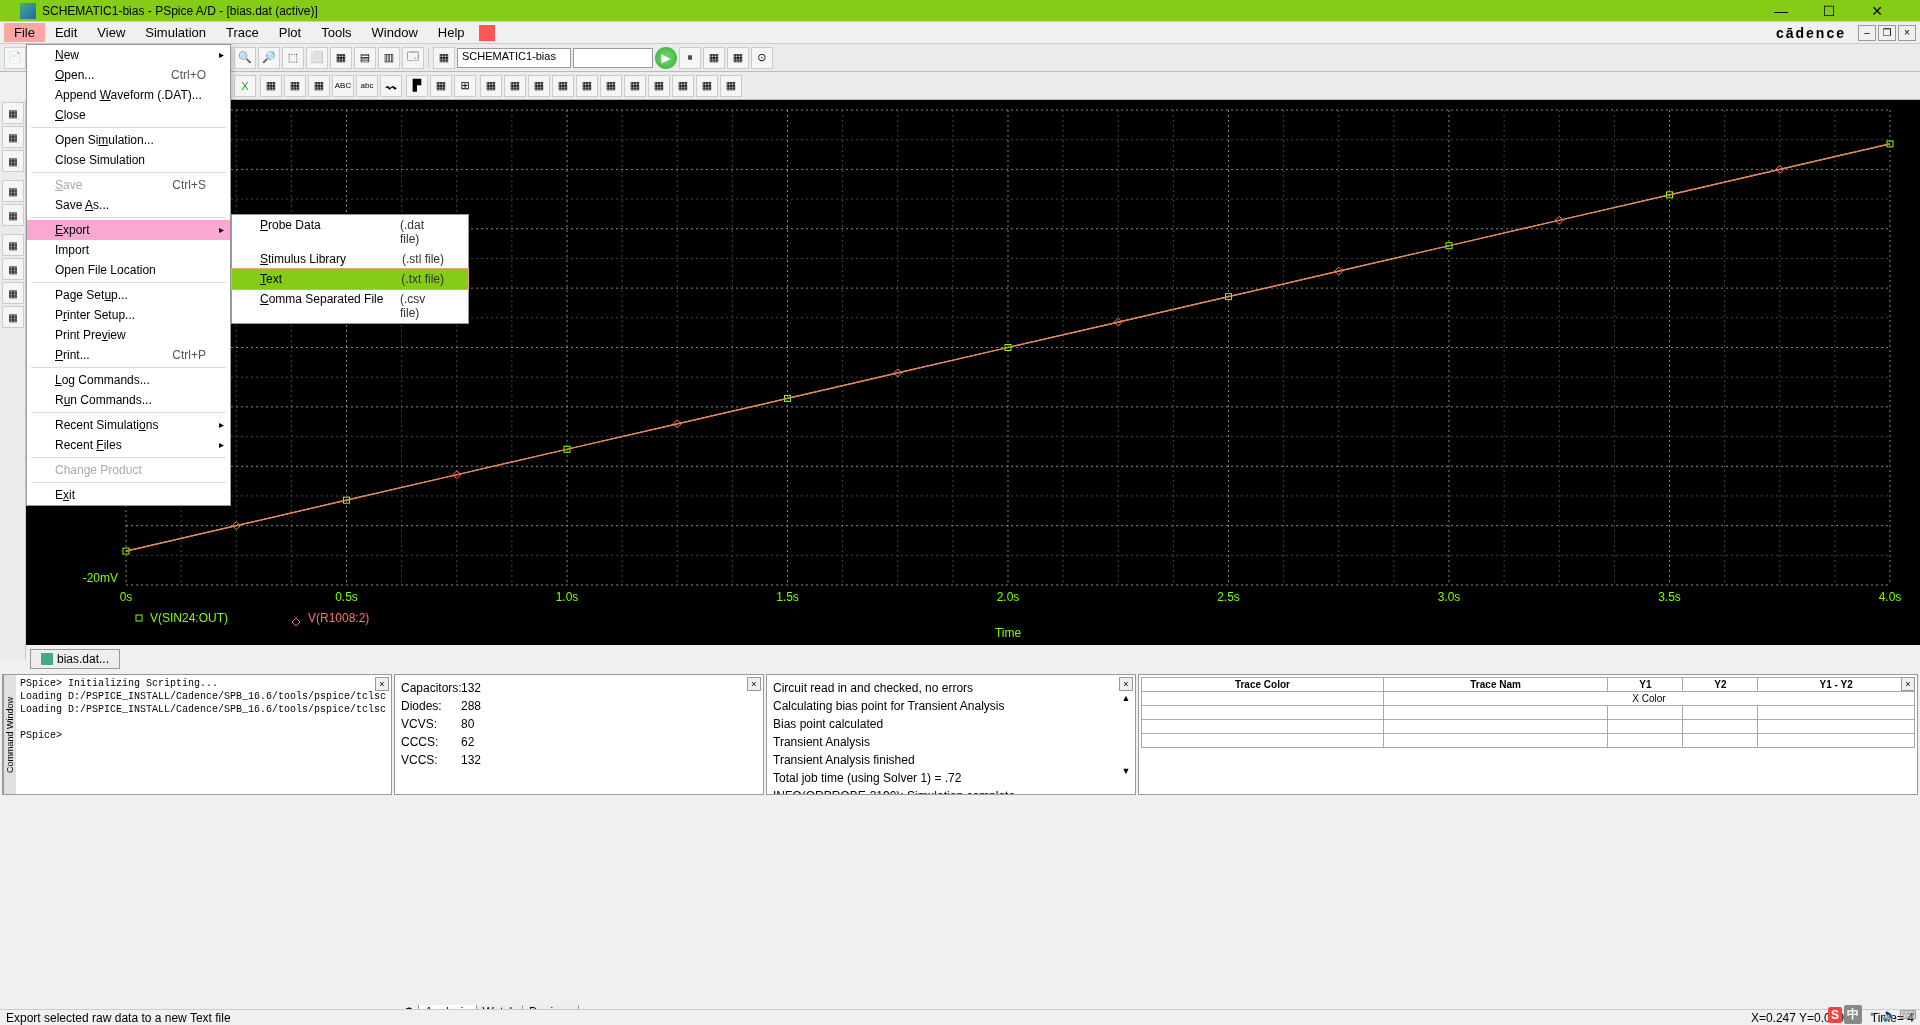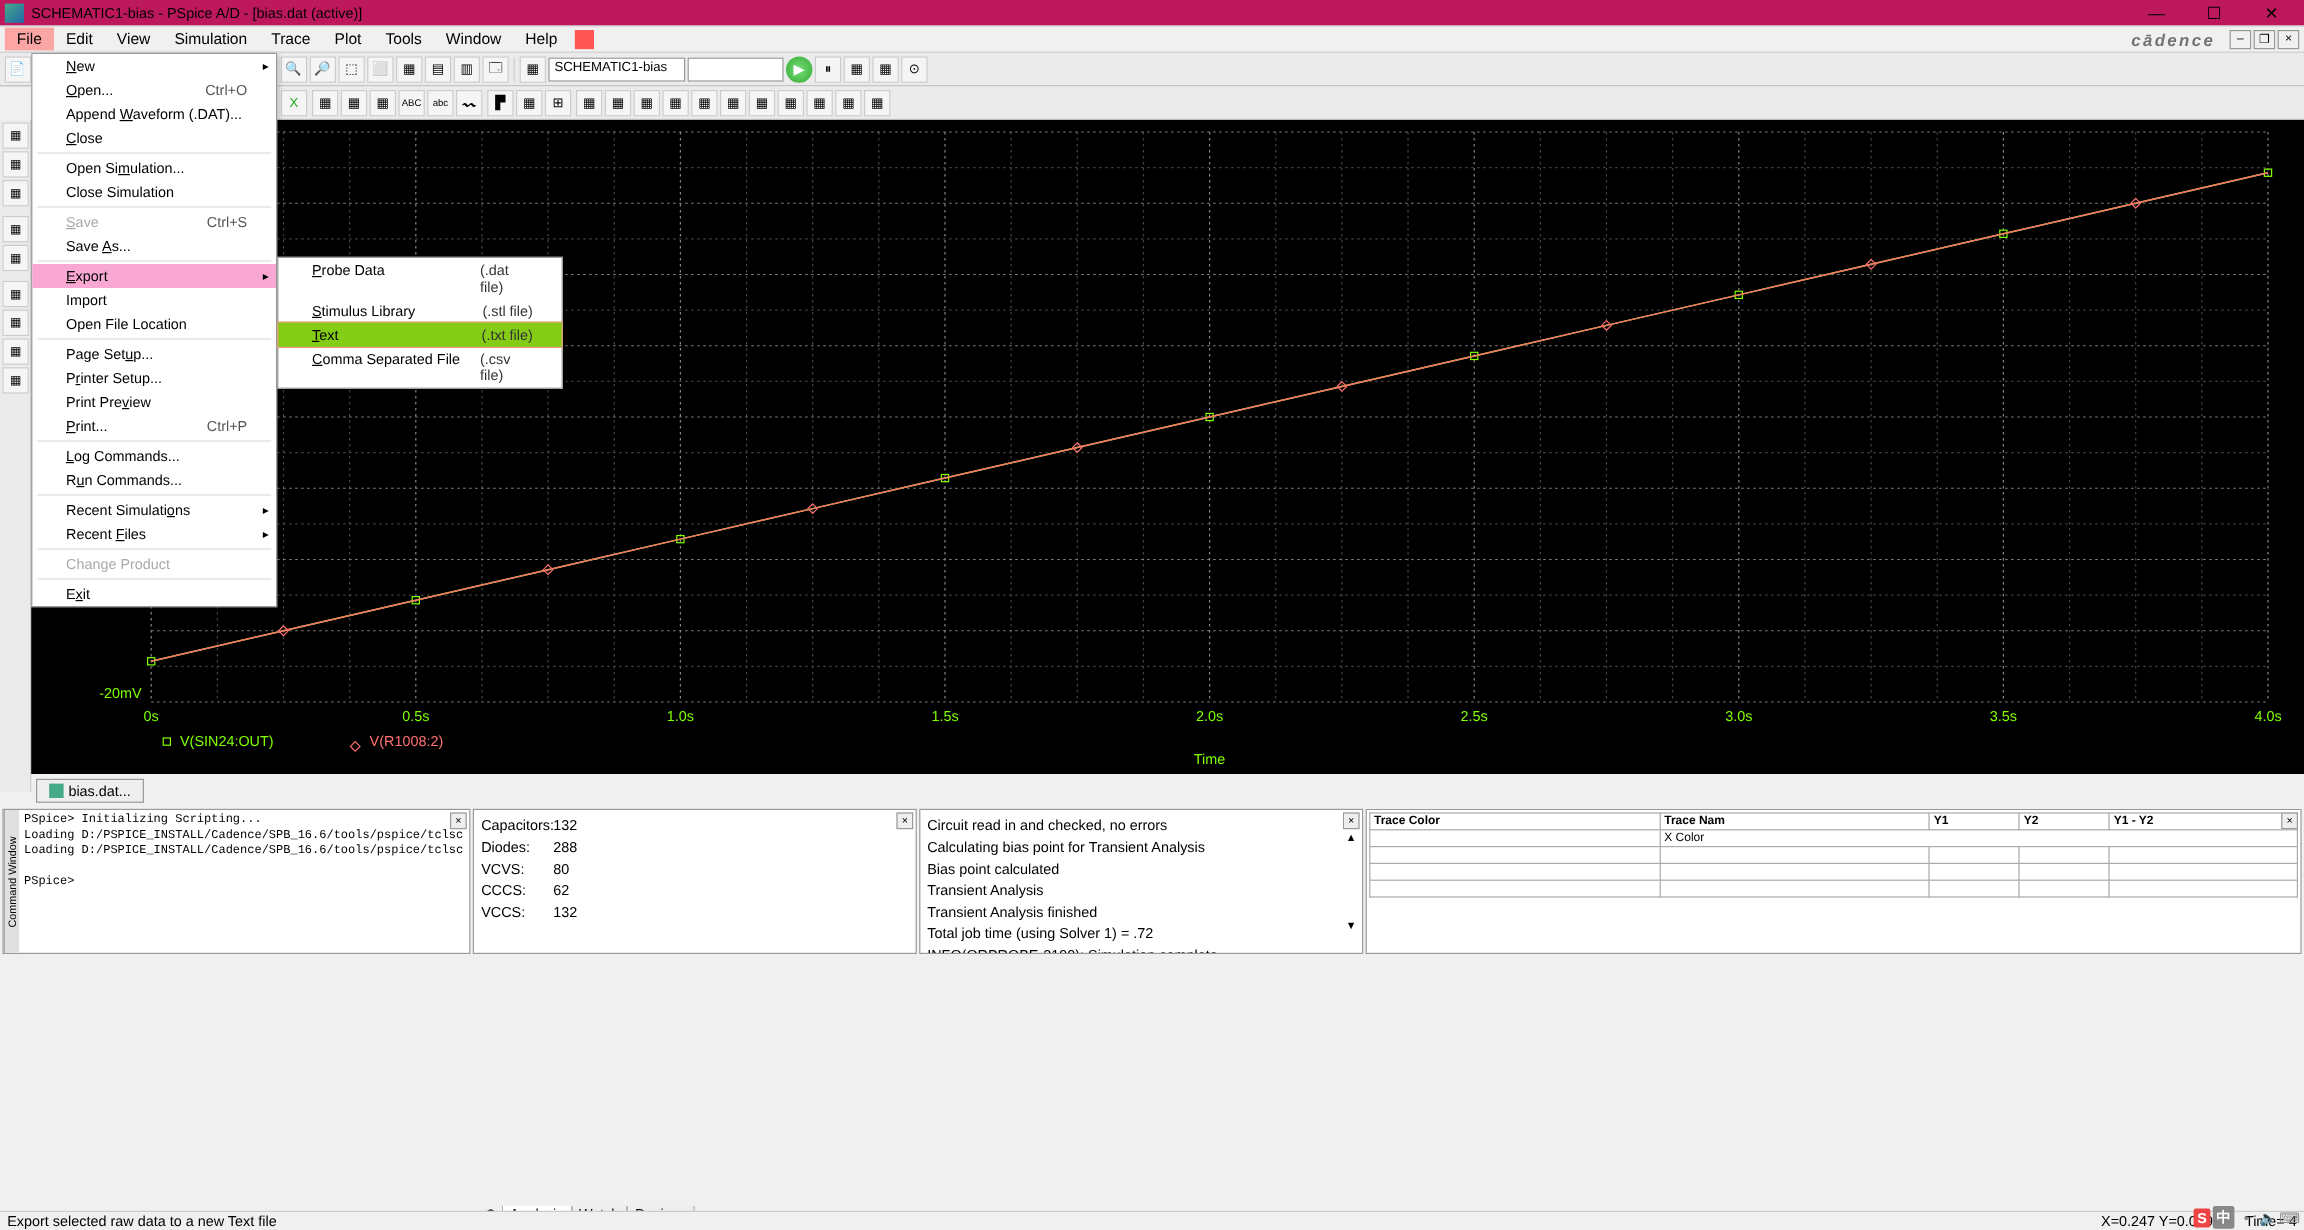"SCHEMATIC1-bias - PSpice A/D -" .titlebar { background: #be185d -> #84cc16; padding: 0 4px -> 0 20px }
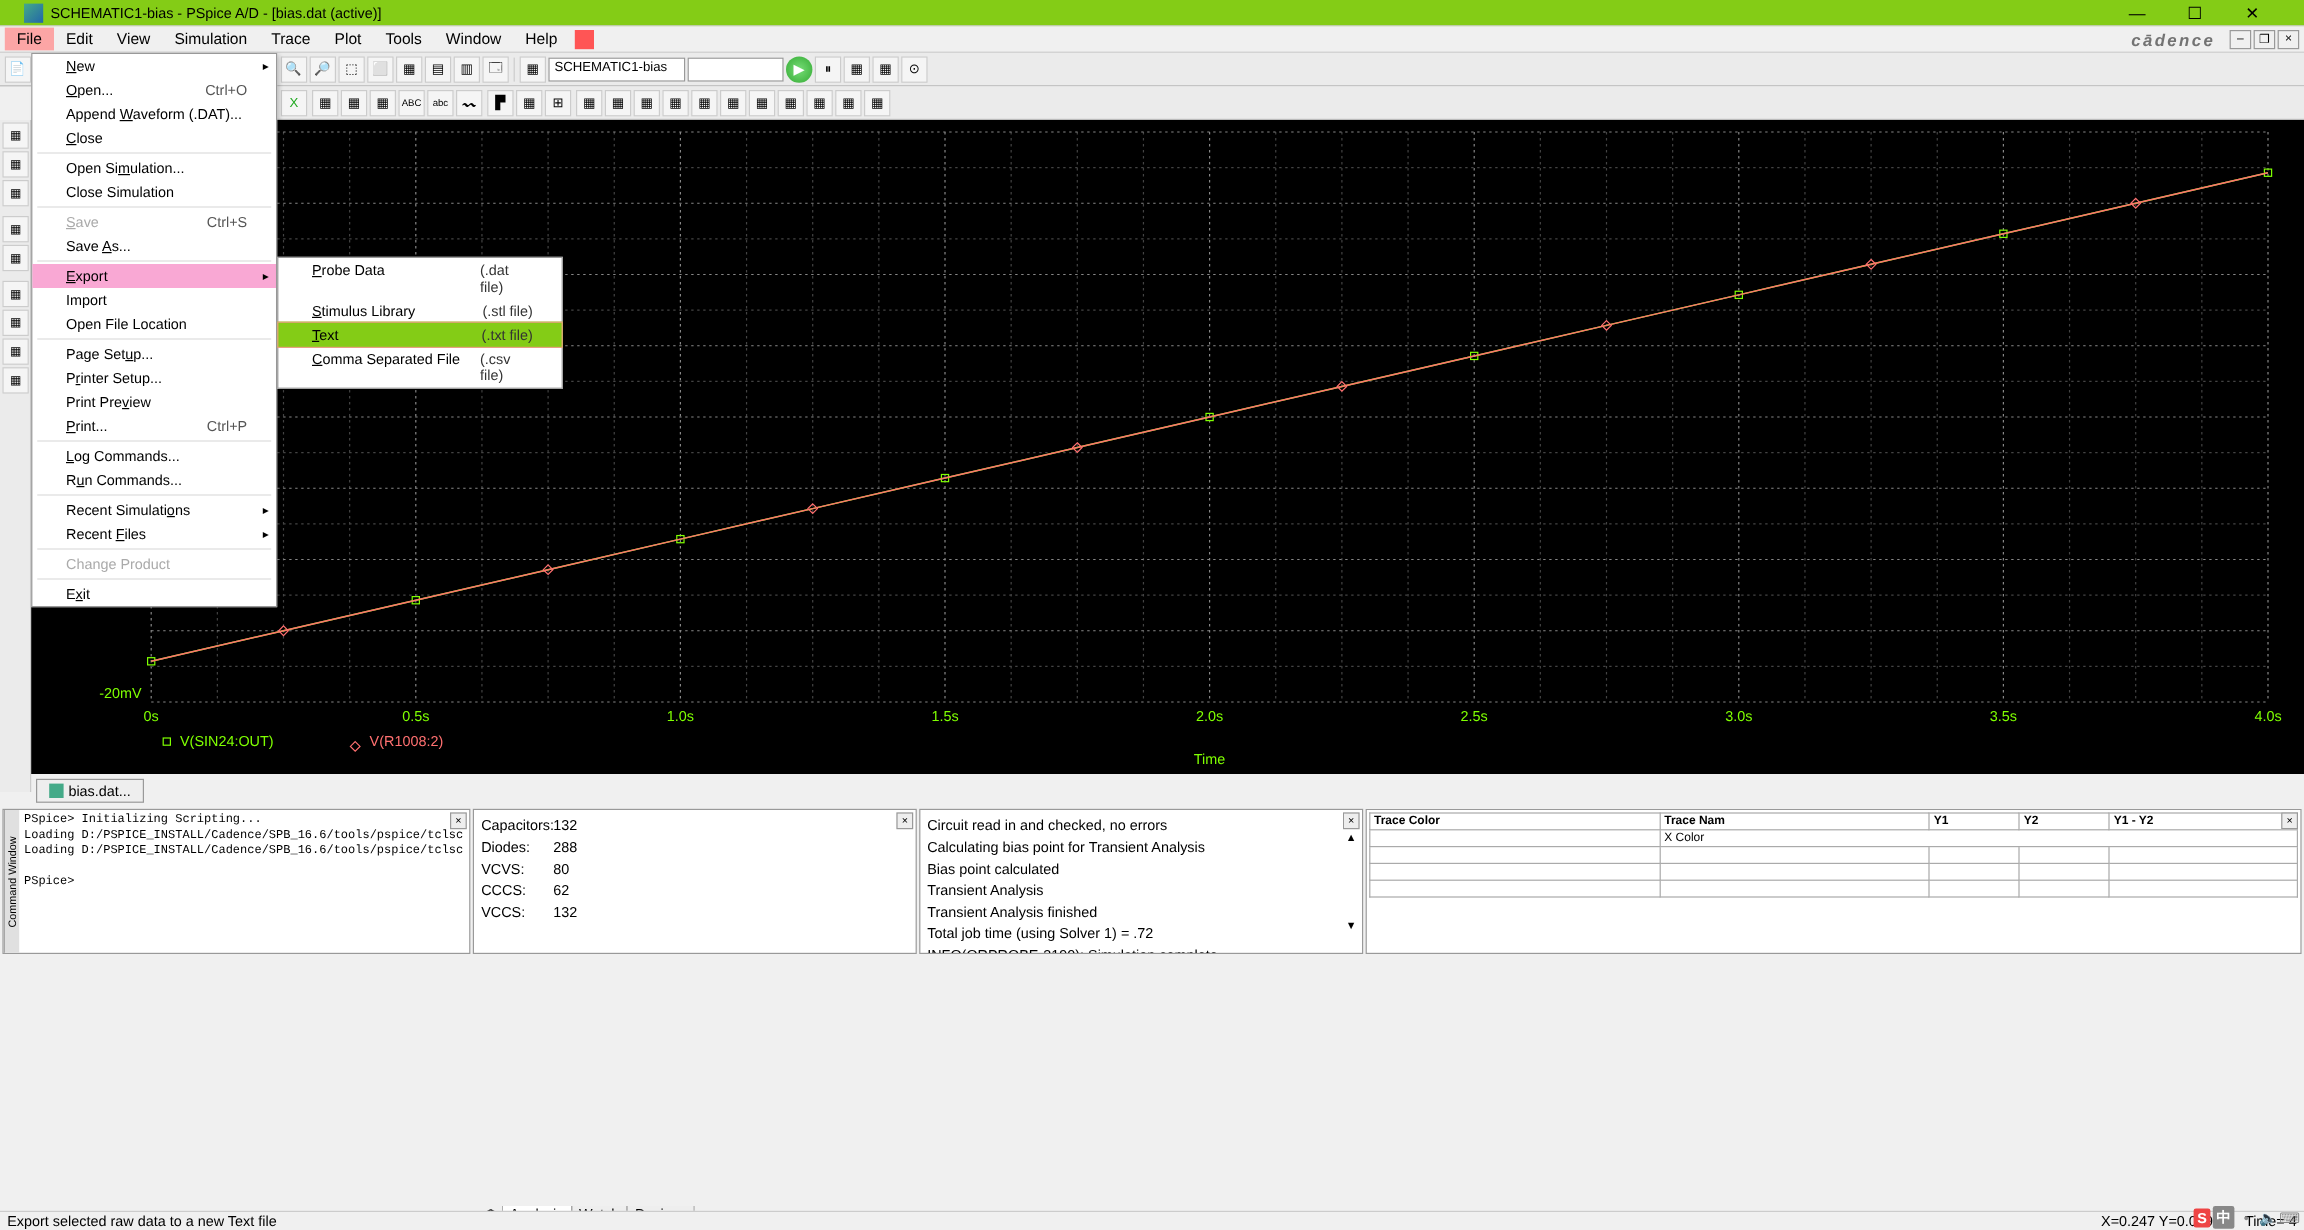"cādence" .menubar .brand { color: #737373 -> #000000; font-style: italic -> none }
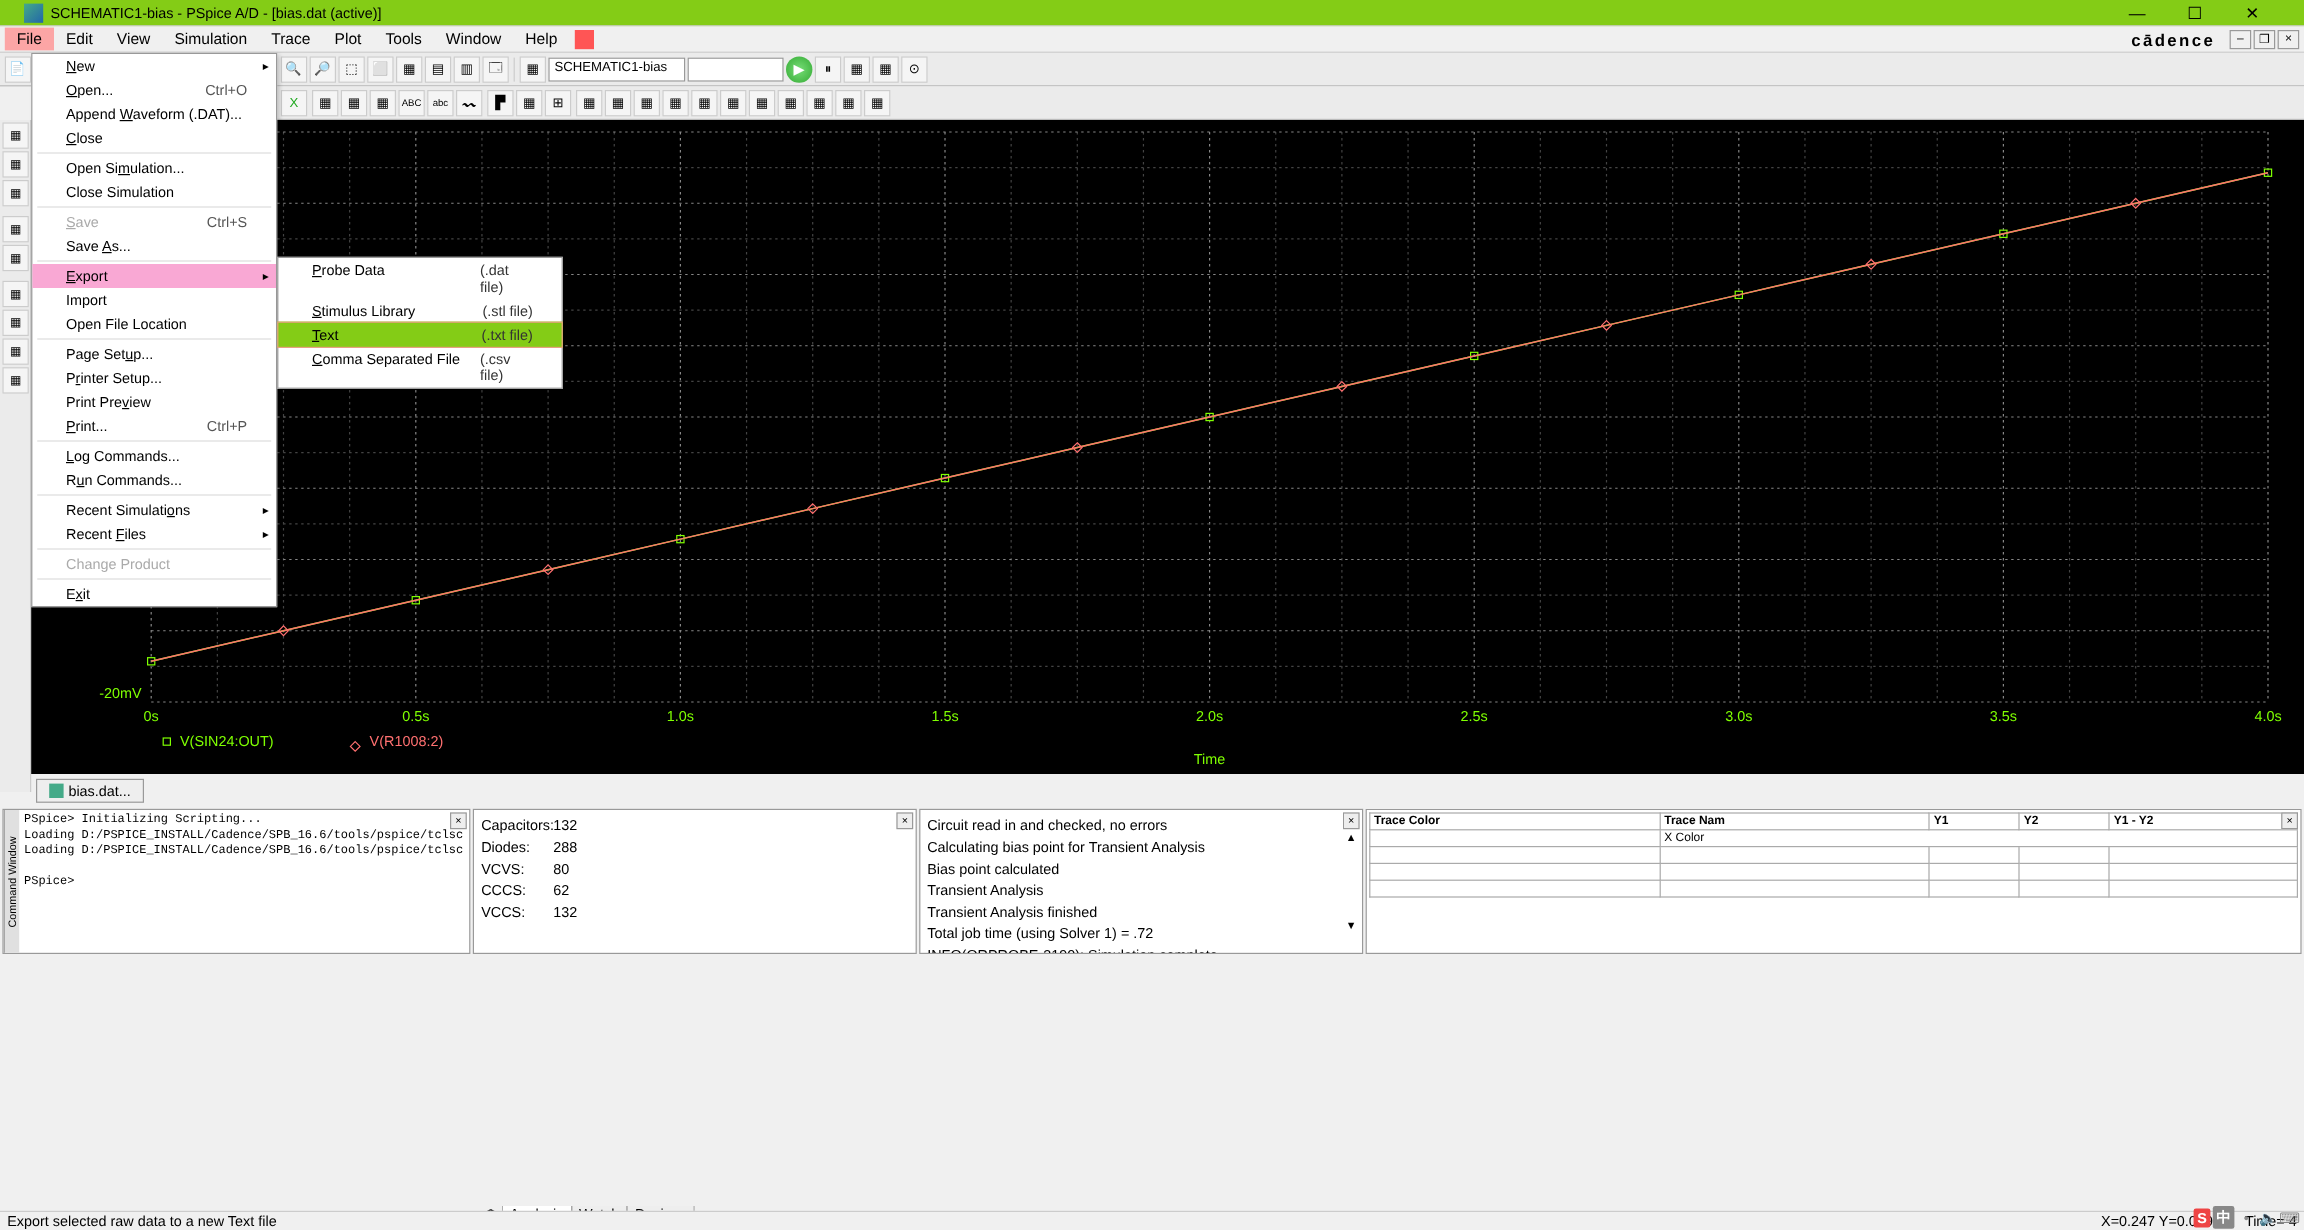"Trace Color" .panel4 th, .panel4 td { text-align: left -> center }
